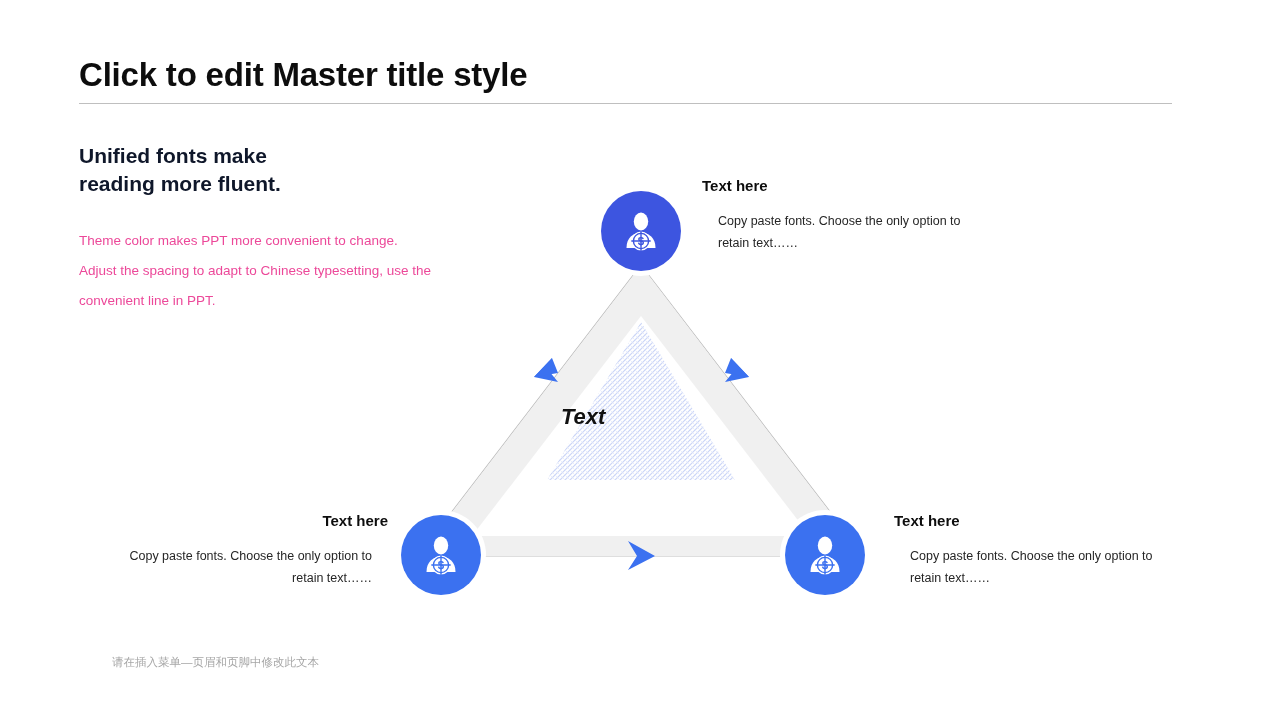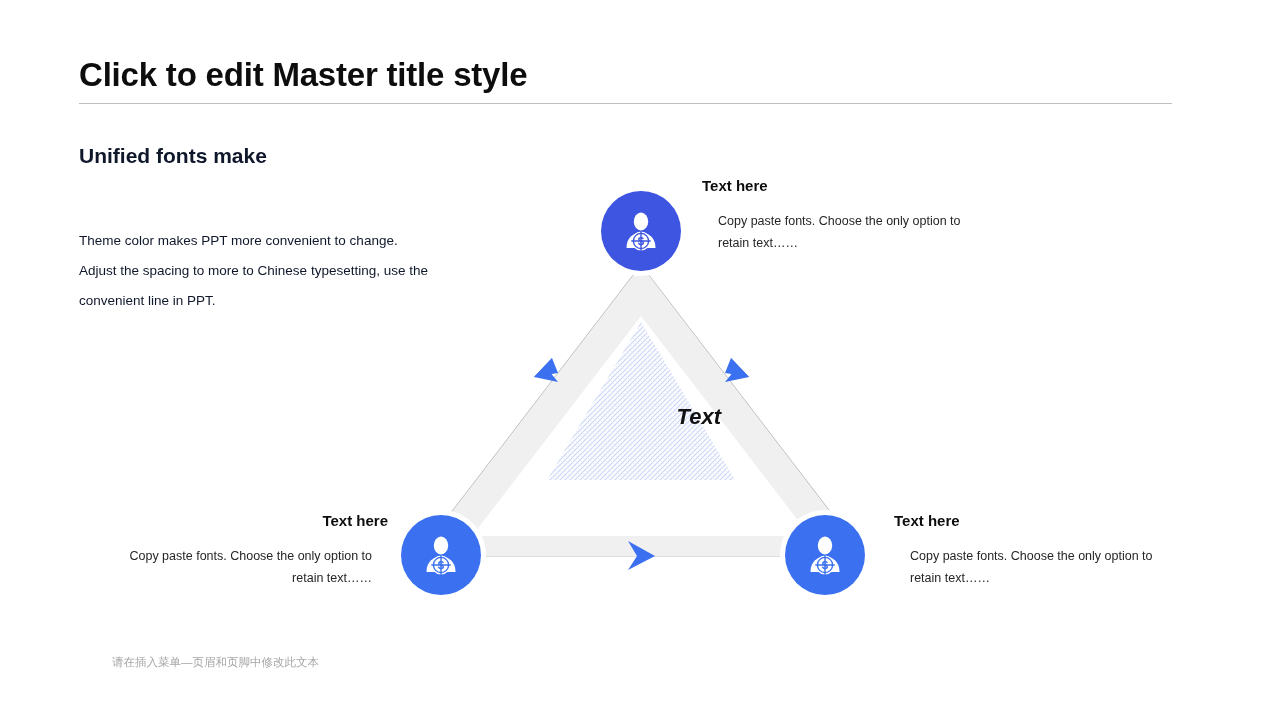"reading more fluent." div { html: none -> <div>reading more fluent.</div> }
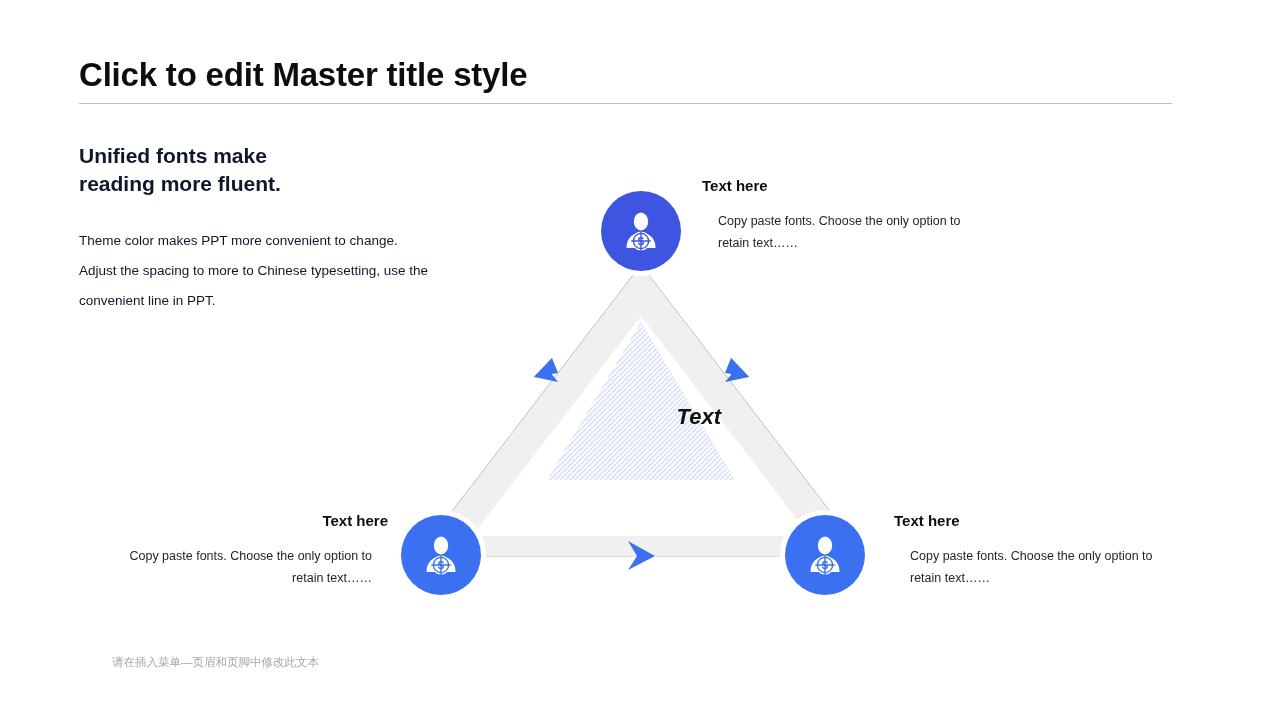"Theme color makes PPT more" #intro-body { color: #0f172a -> #ec4899 }
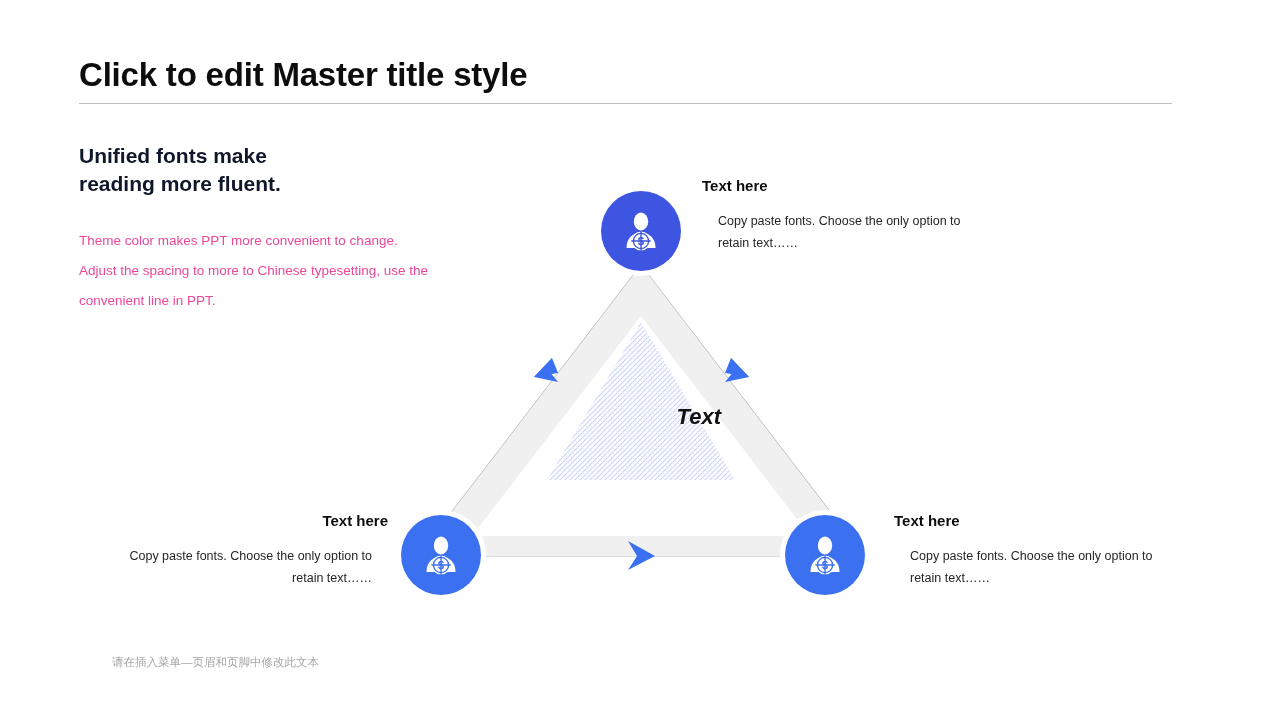"Adjust the spacing to more" div { text: more -> adapt }
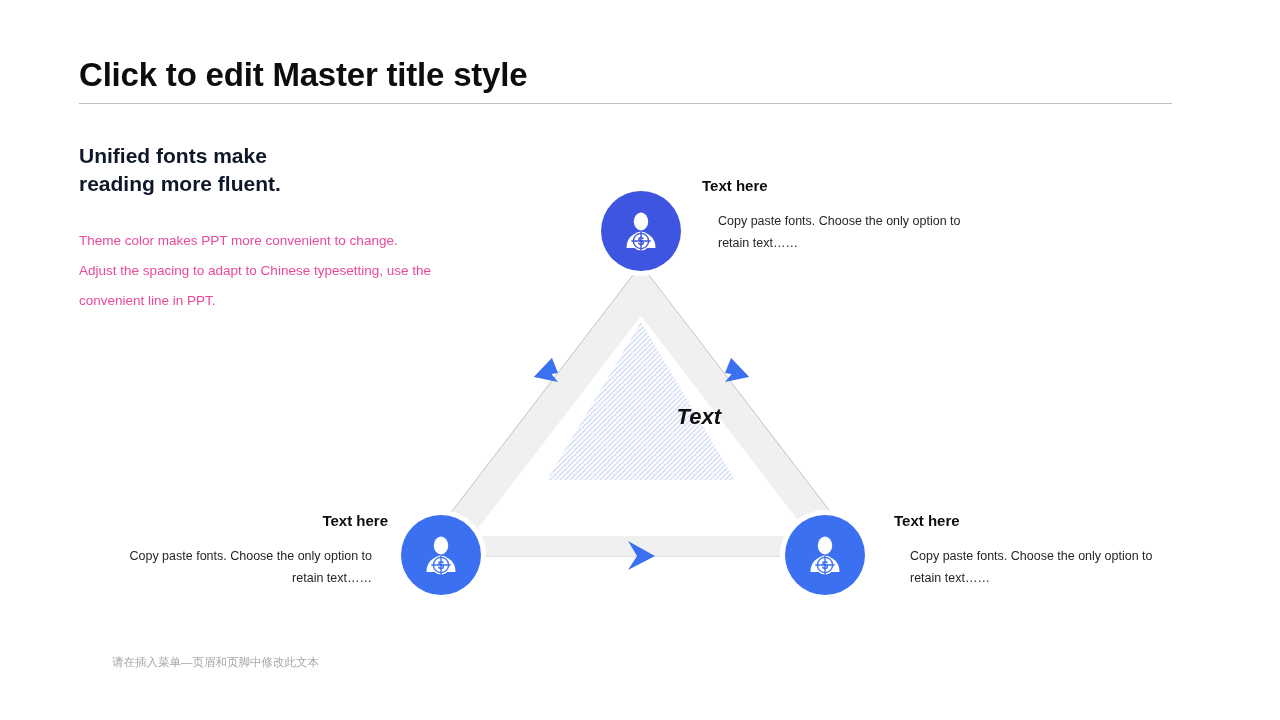"Text" #center-text { text-align: right -> left }
